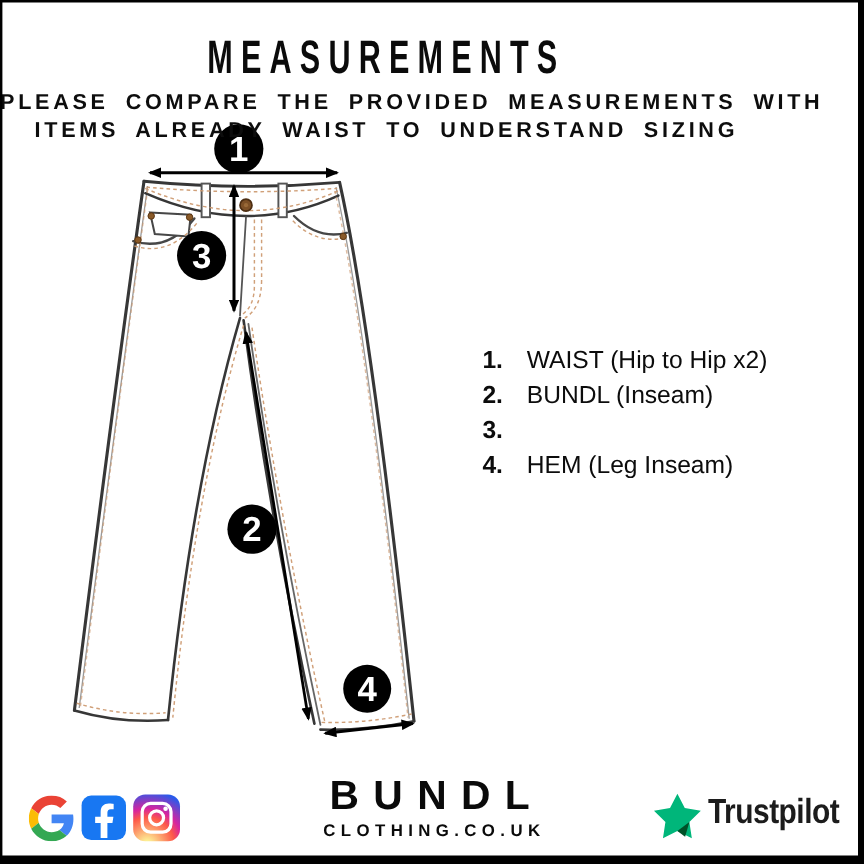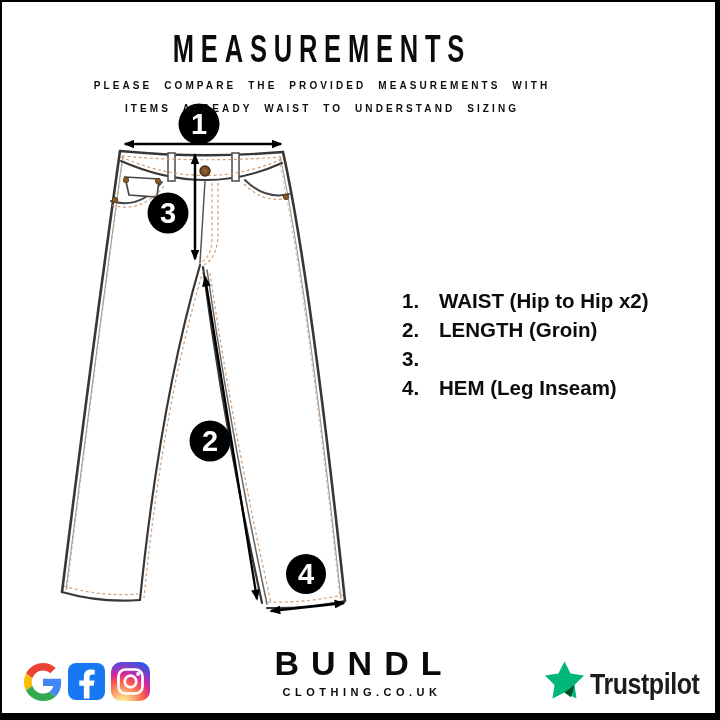"PLEASE COMPARE THE PROVIDED MEASUREMENTS" .subtitle { font-size: 10px -> 18px }
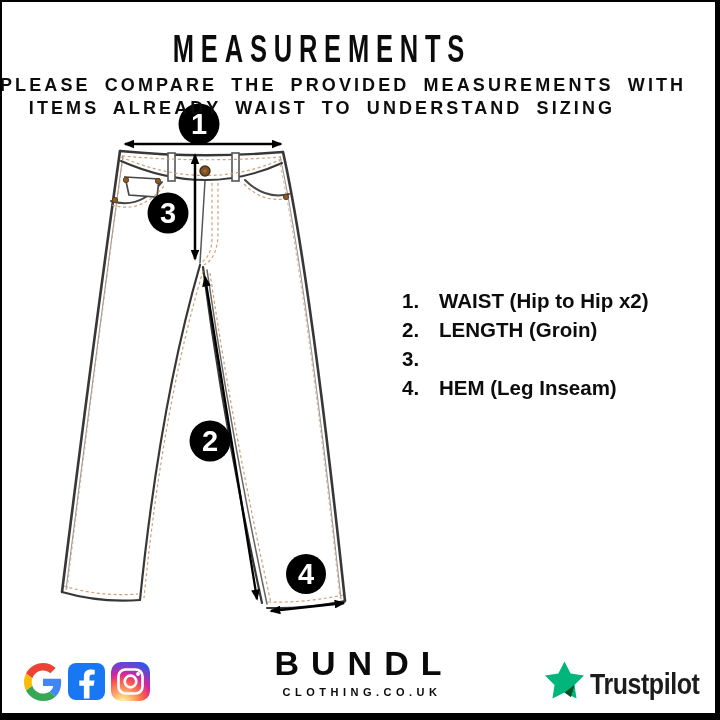"WAIST (Hip to Hip x2)" .legend-label { font-weight: 700 -> 400 }
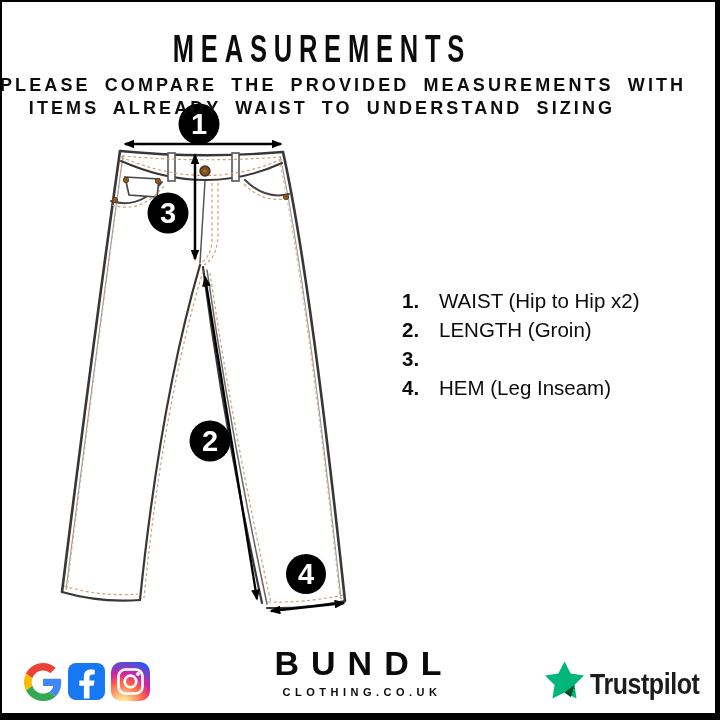"LENGTH (Groin)" span.legend-label { text: LENGTH (Groin -> BUNDL (Inseam }
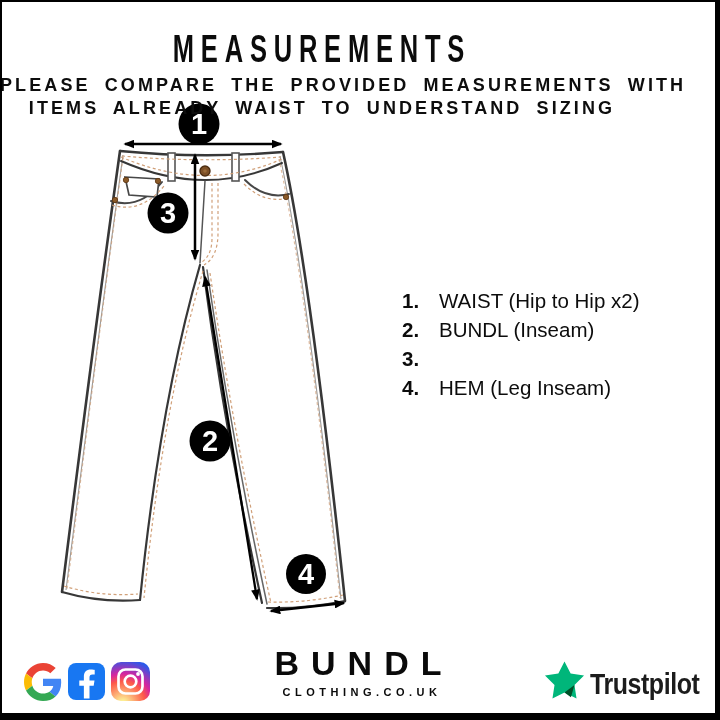"CLOTHING.CO.UK" .brand-domain { font-size: 11px -> 14px }
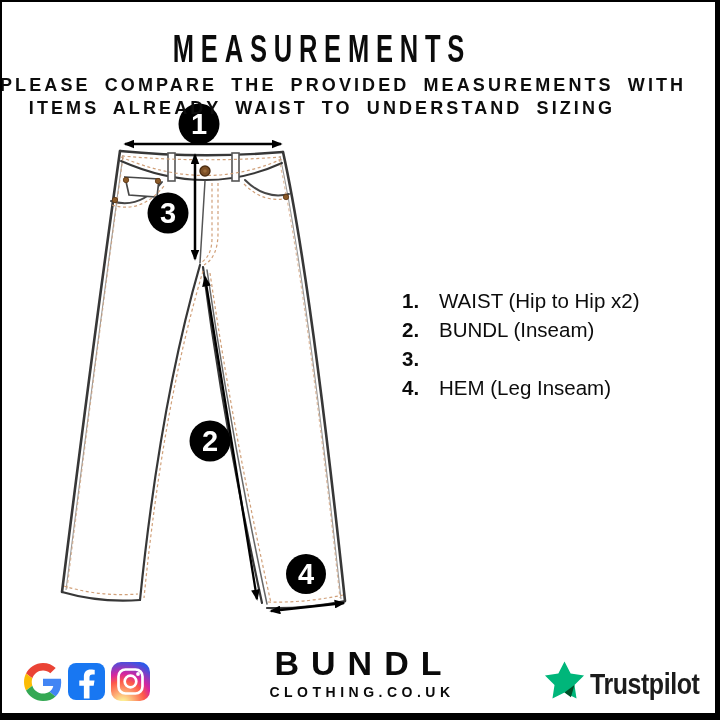"Trustpilot" .trustpilot { align-items: flex-end -> flex-start }
